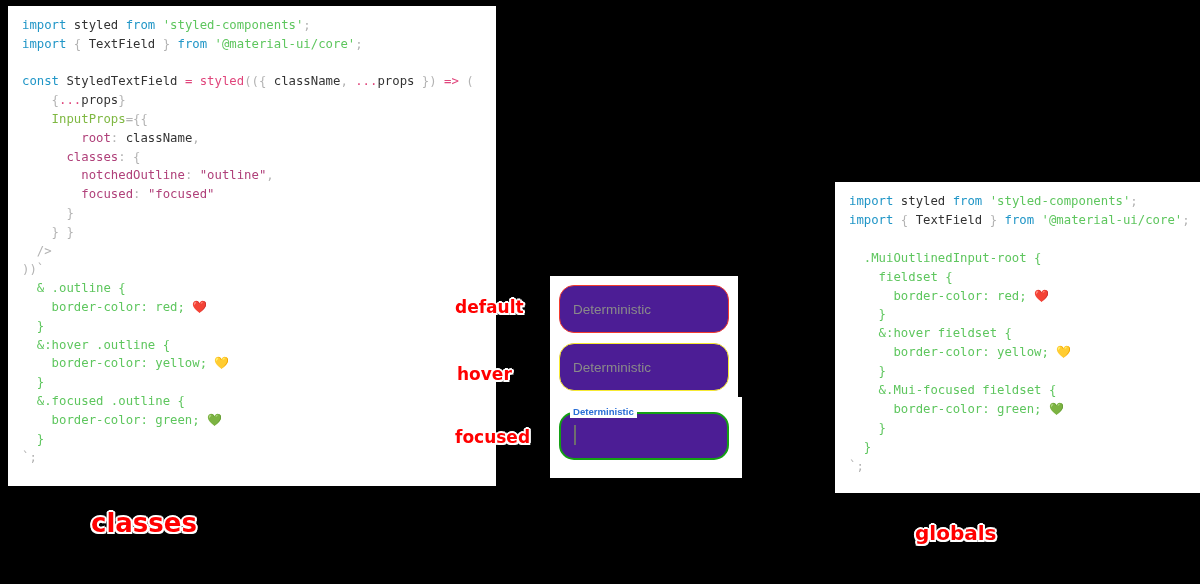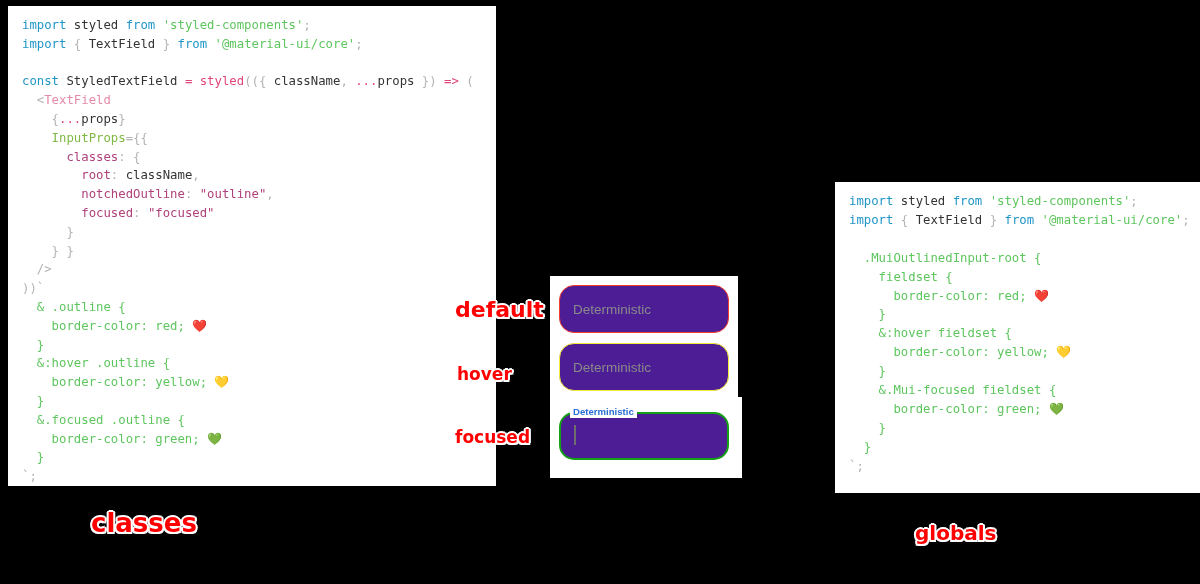"<TextField" div.code-line { html: <div><span> &lt;</span><span>TextField</span></div> -> none }
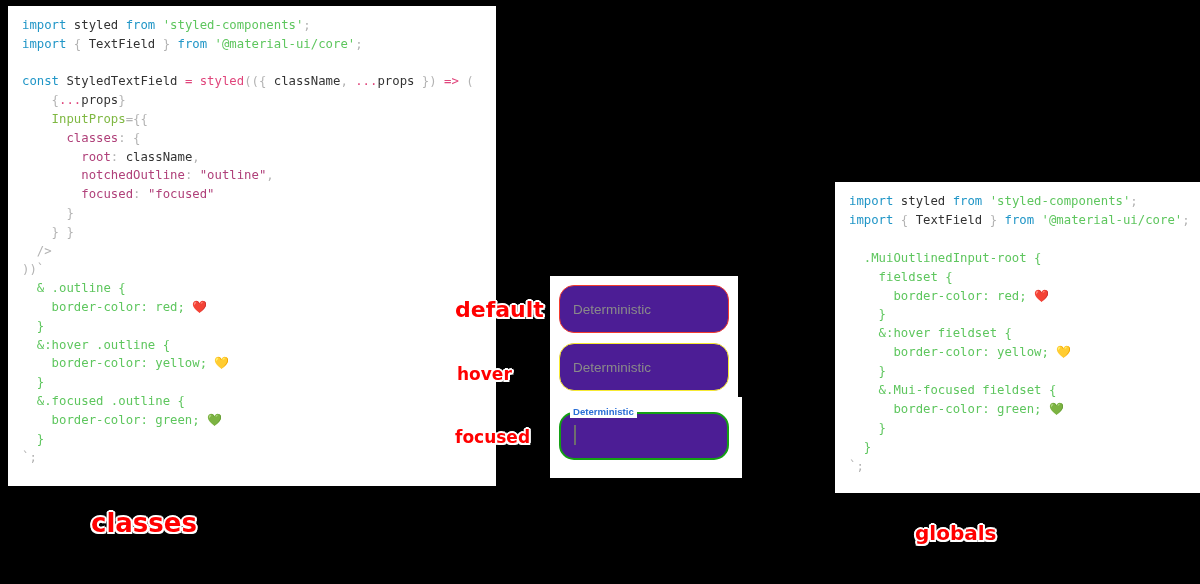"classes: {" div.code-line { order: before "root: className," -> after "root: className," }
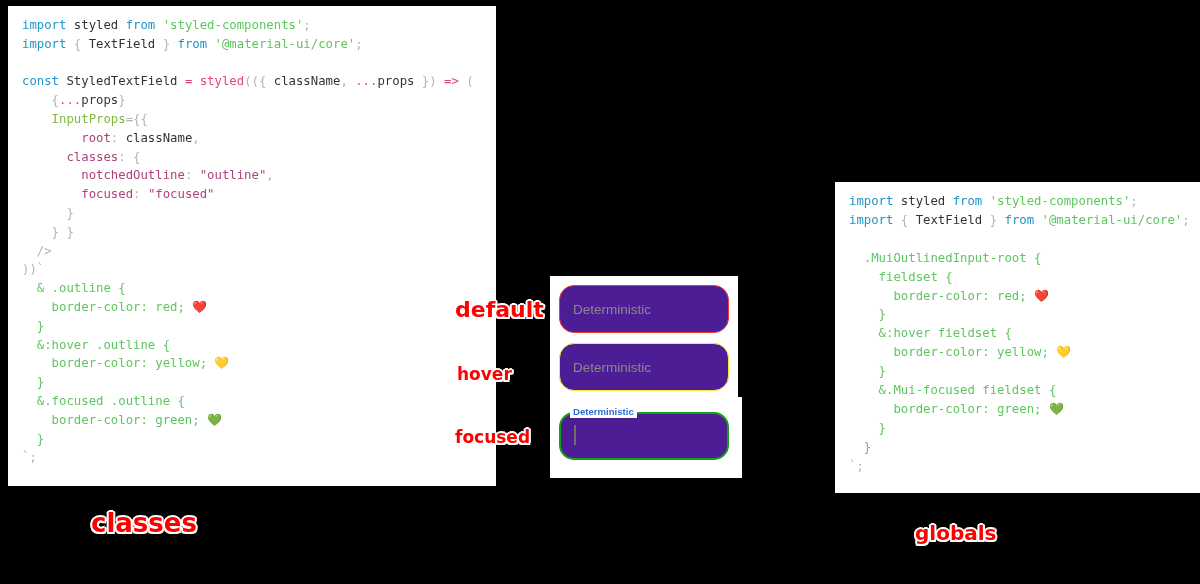"default" #annot-default { font-size: 22px -> 17px }
